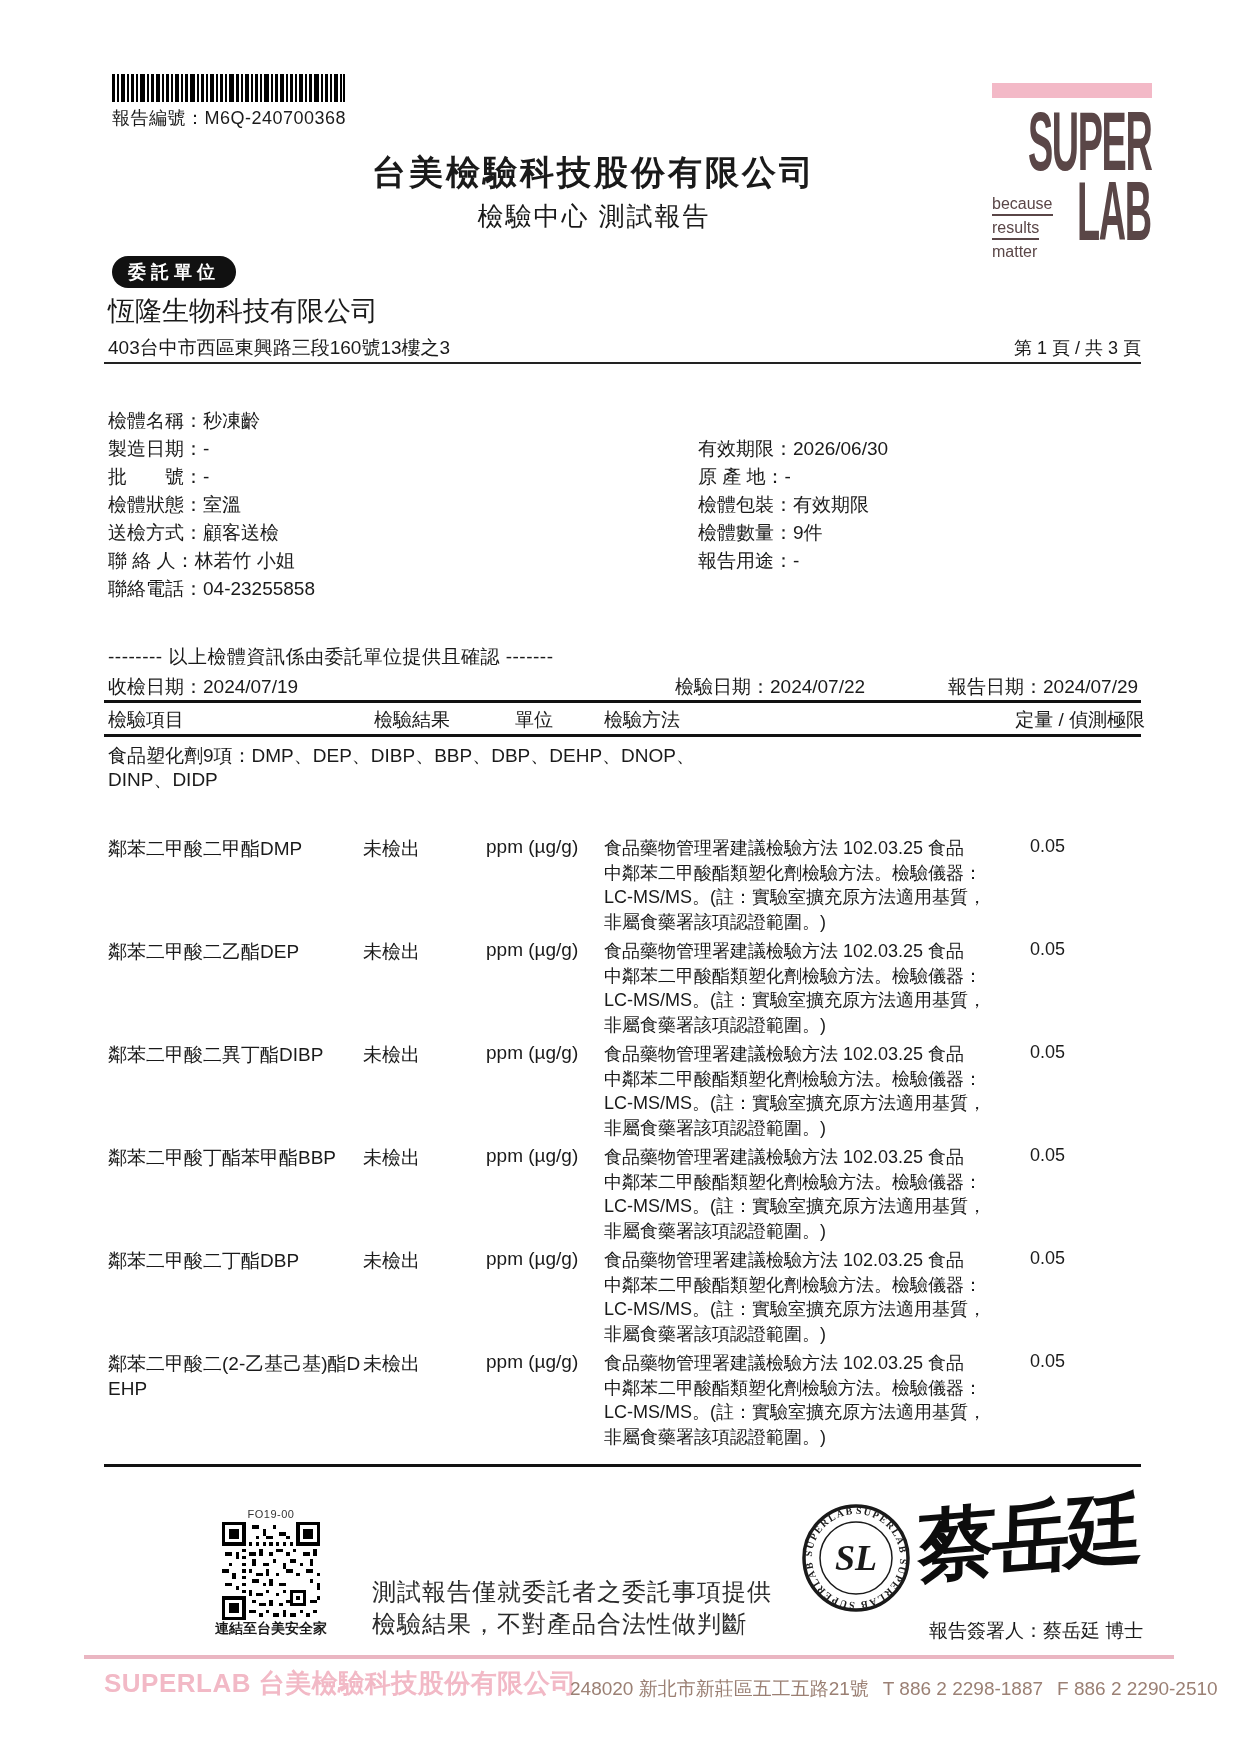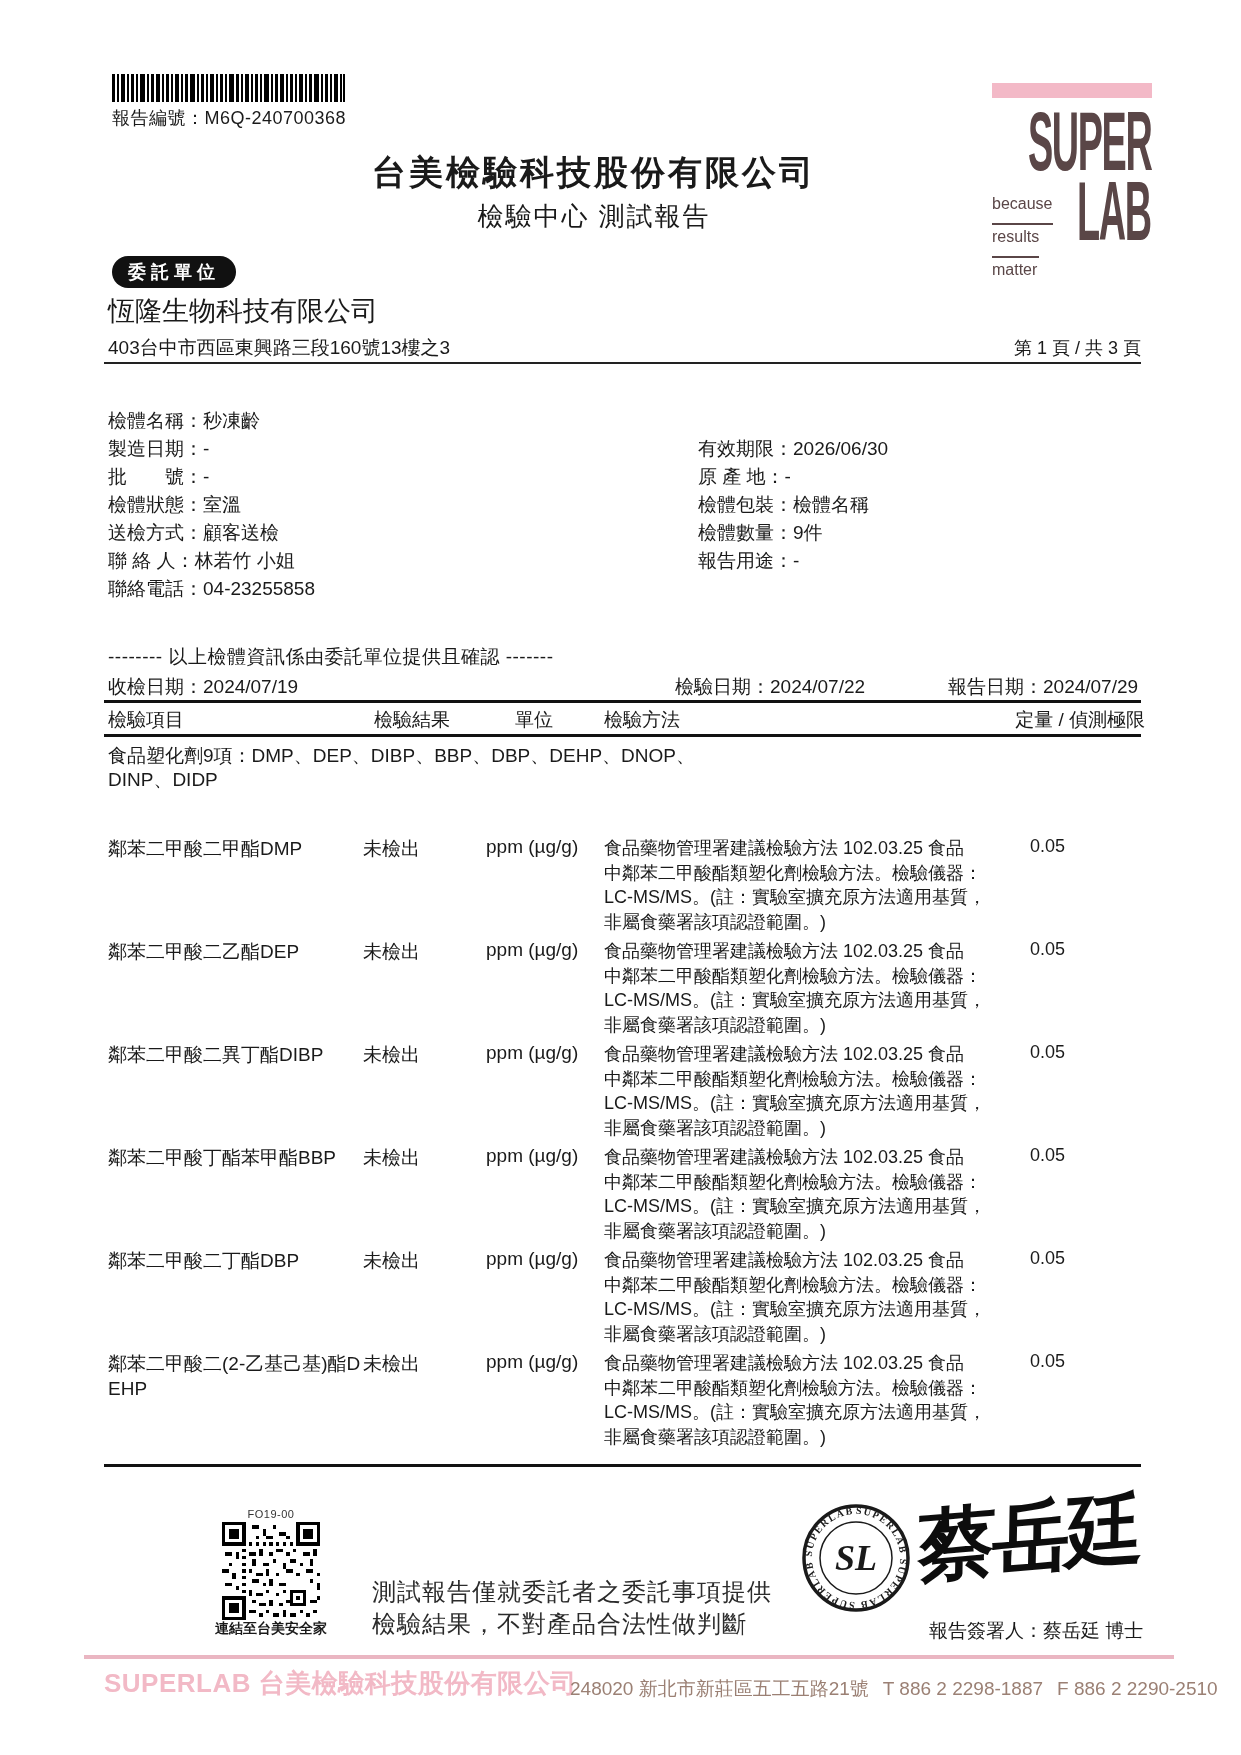"because" .logo-tagline .ul { padding-bottom: 10px -> 1px }
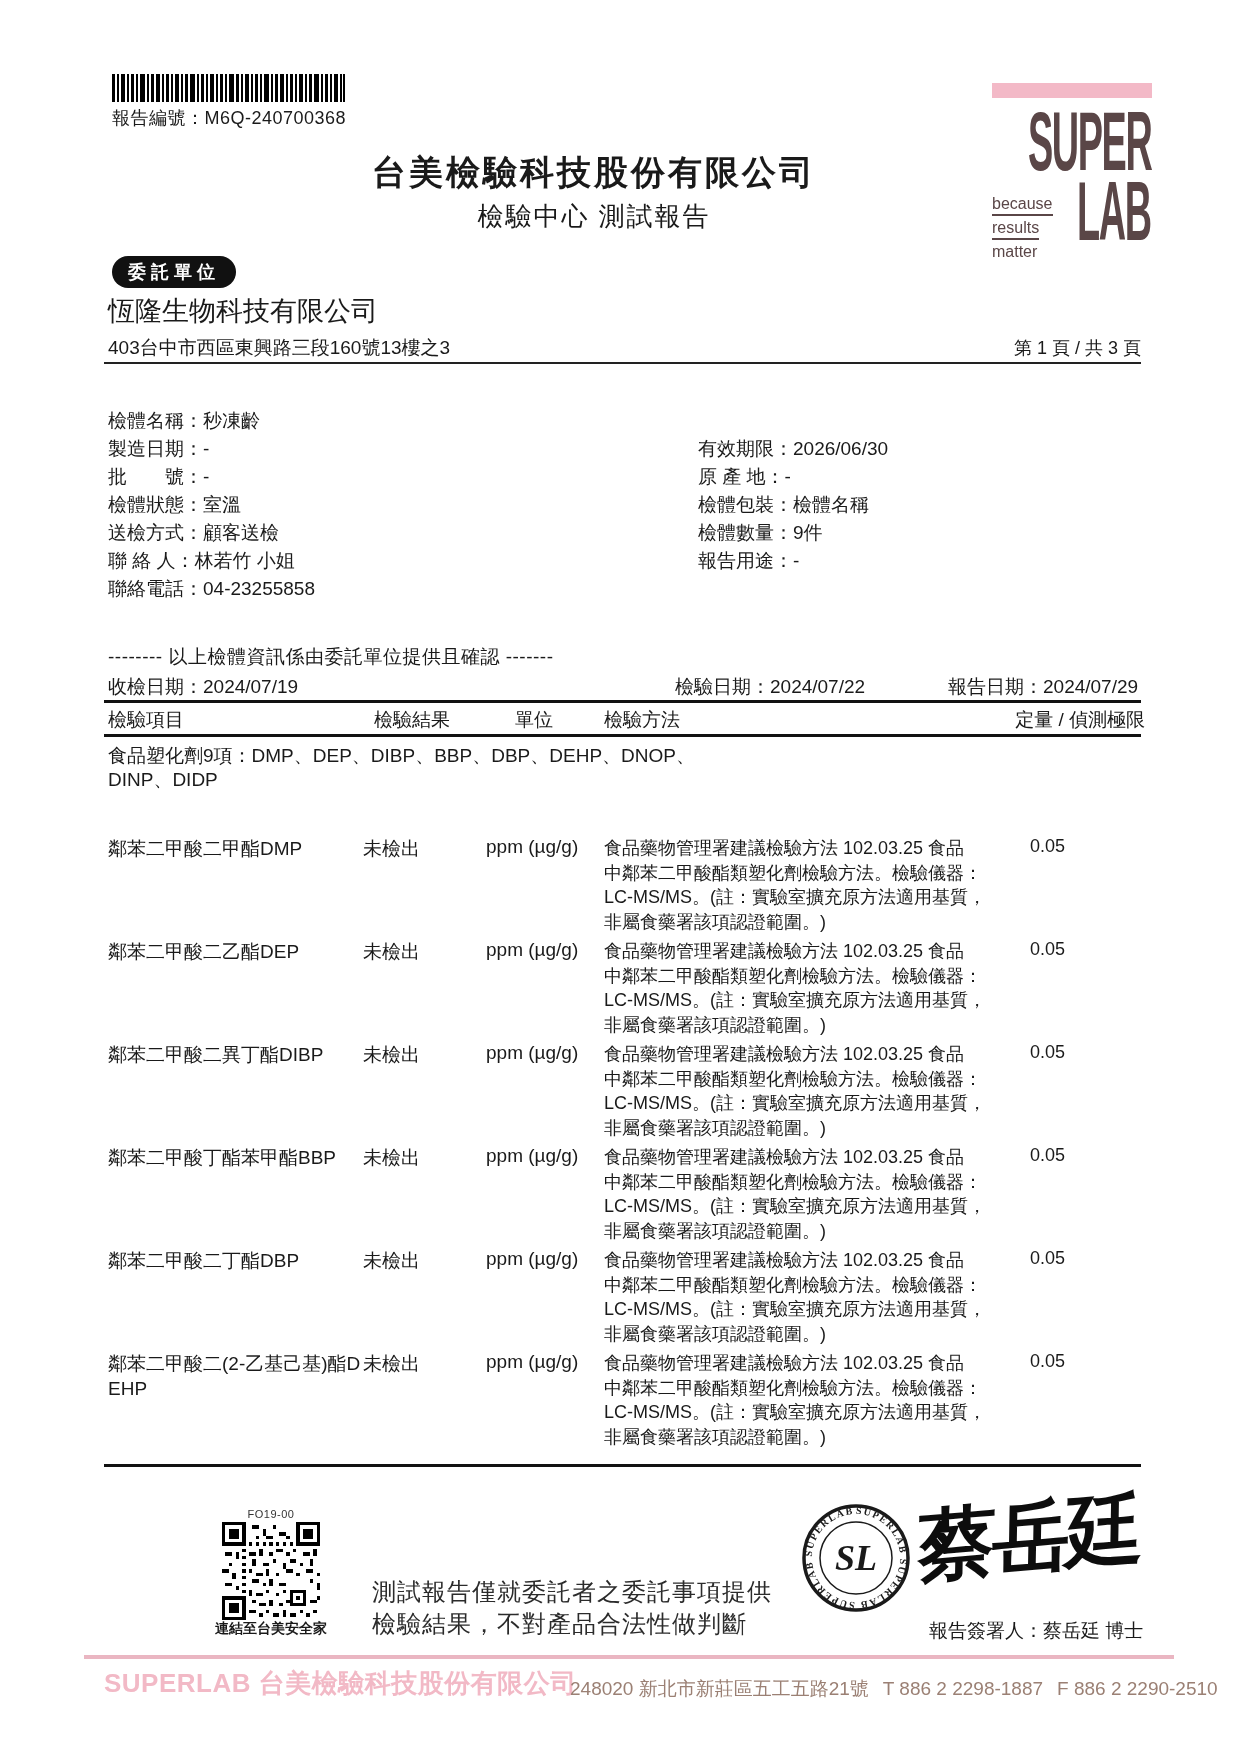"檢體名稱" span { text: 檢體名稱 -> 有效期限 }
